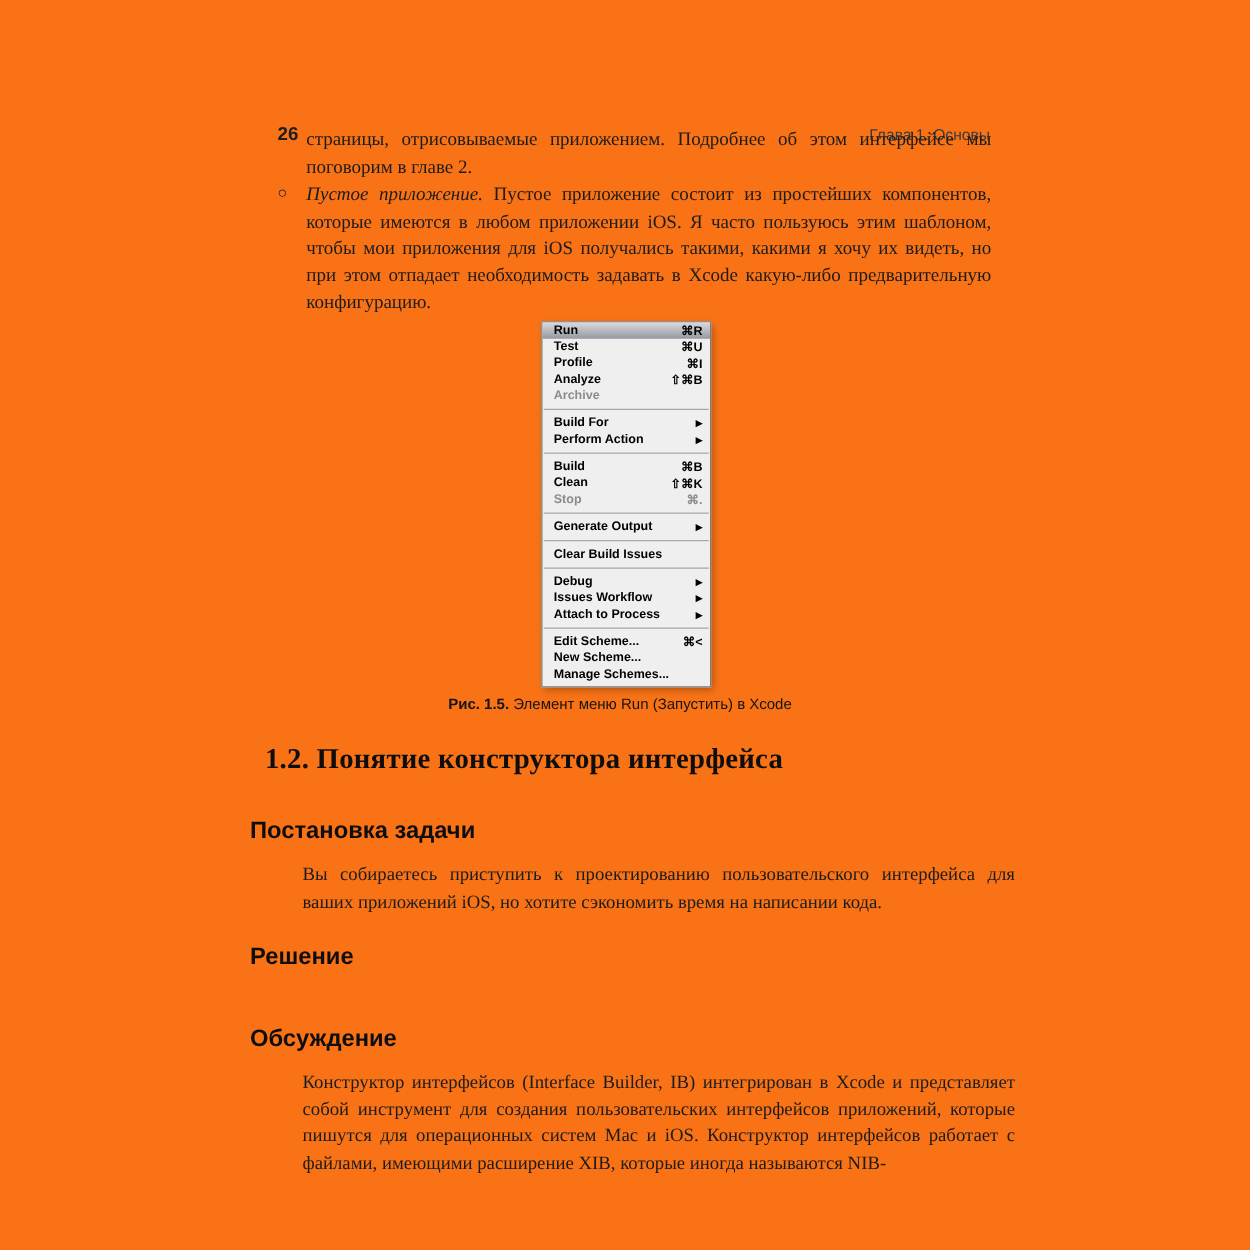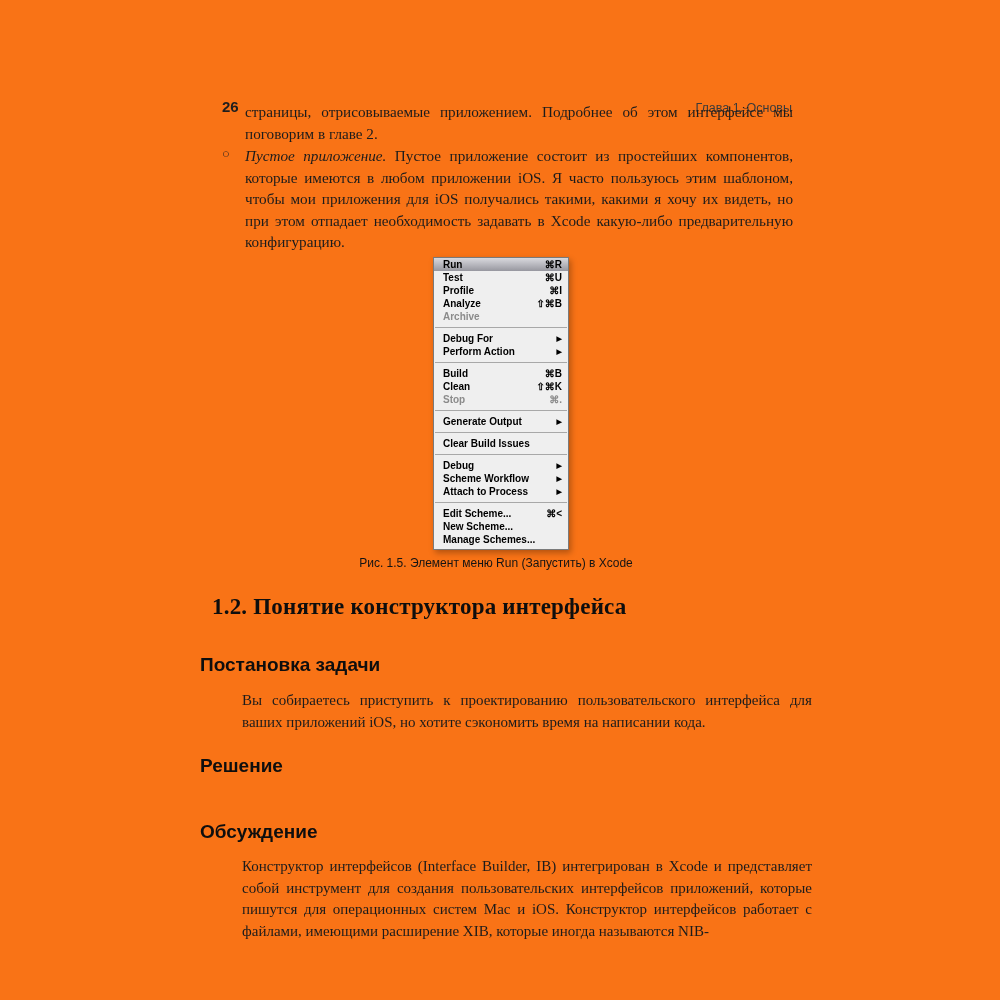"Debug For" span.lbl { text: Debug -> Build }
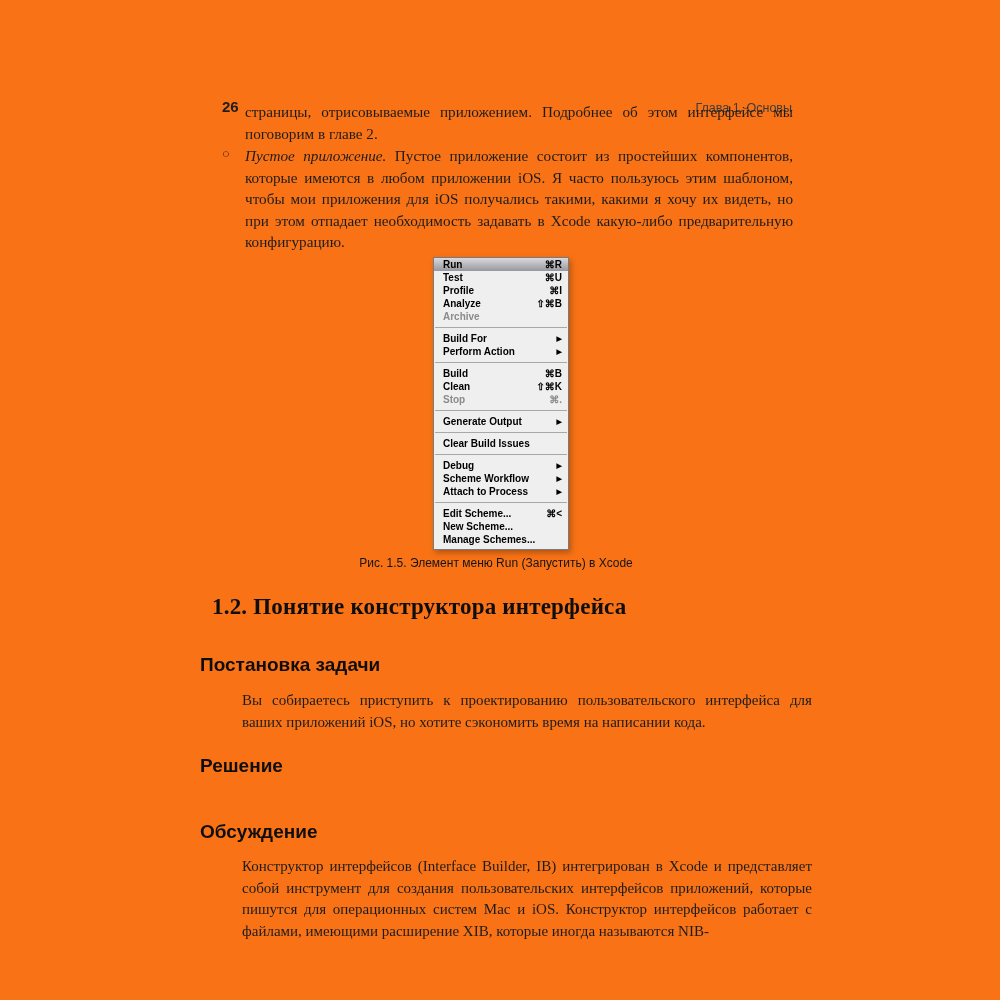"Scheme Workflow" span.lbl { text: Scheme -> Issues }
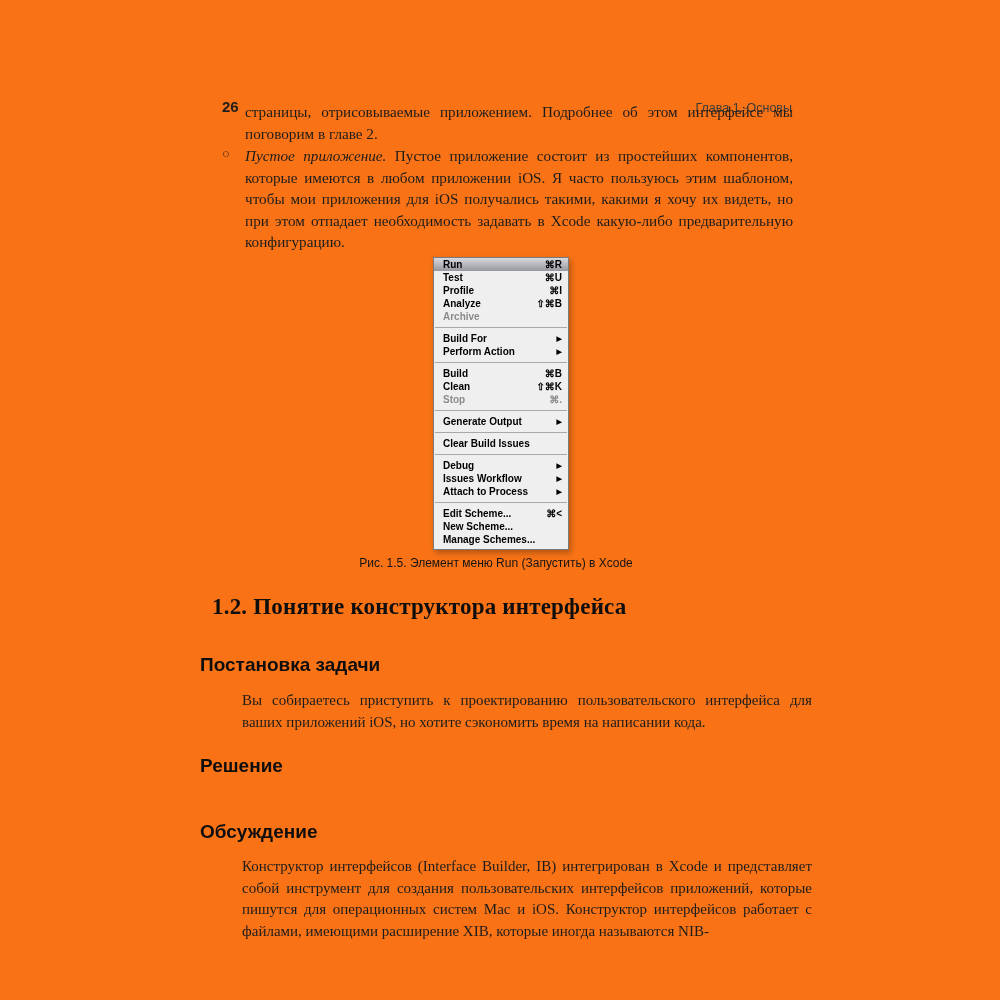"Рис. 1.5." .caption .capb { font-weight: normal -> bold }
